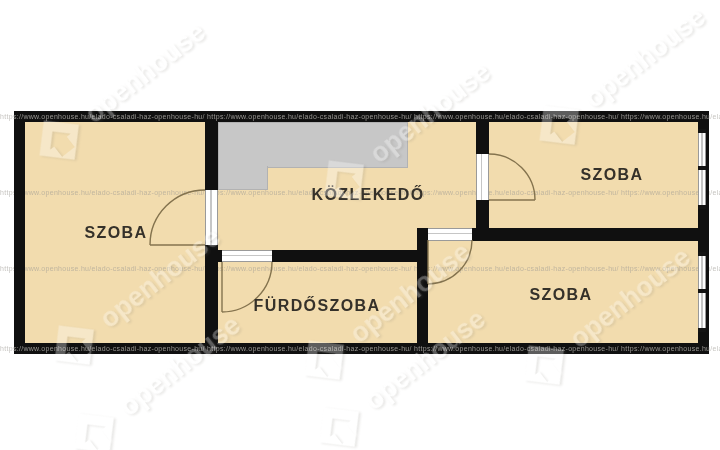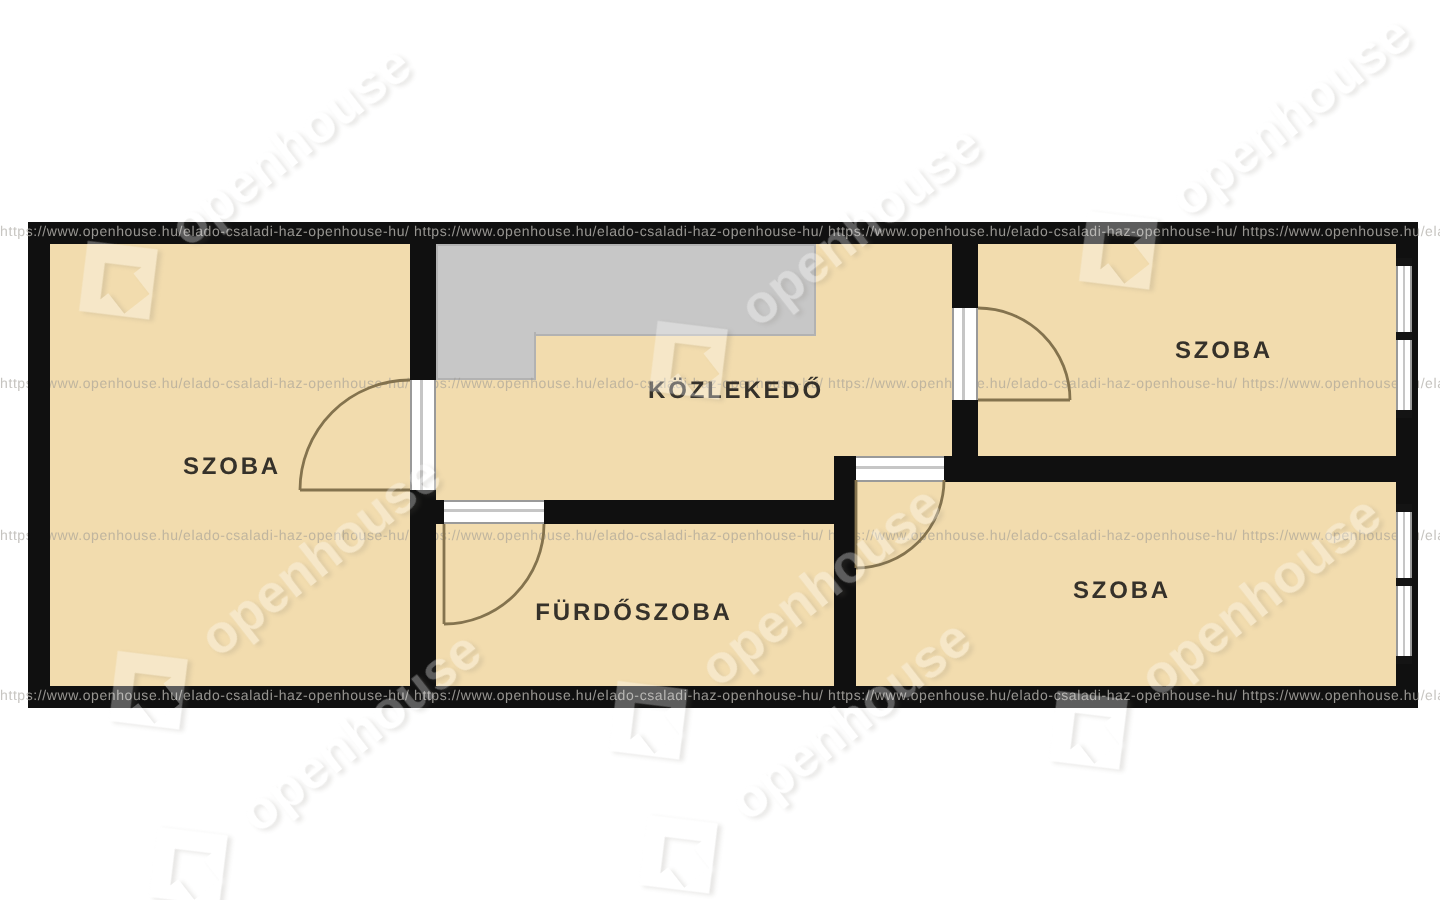"SZOBA" .room-label { font-size: 12px -> 16px }
